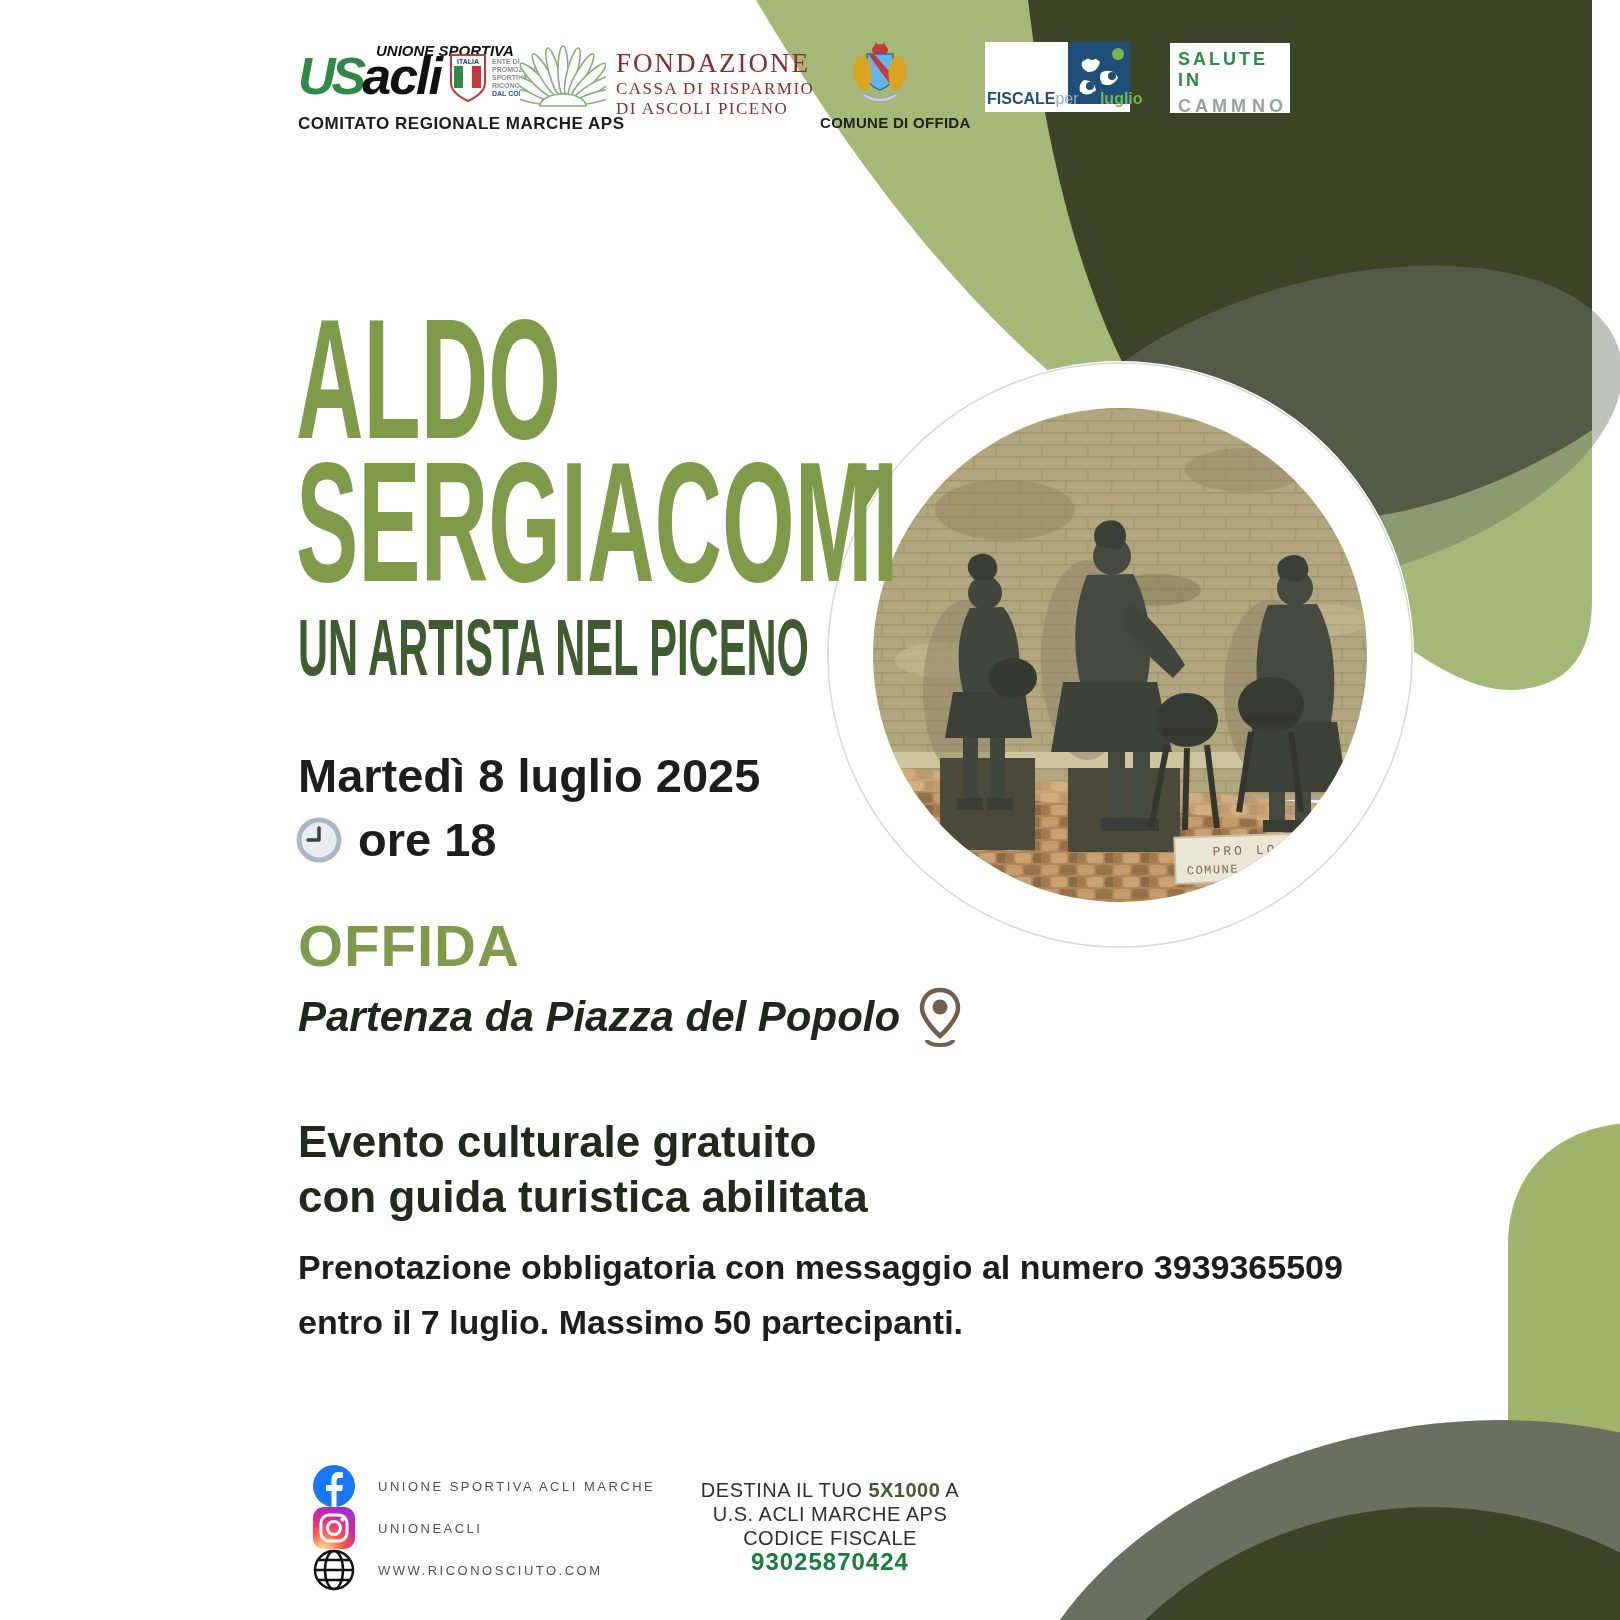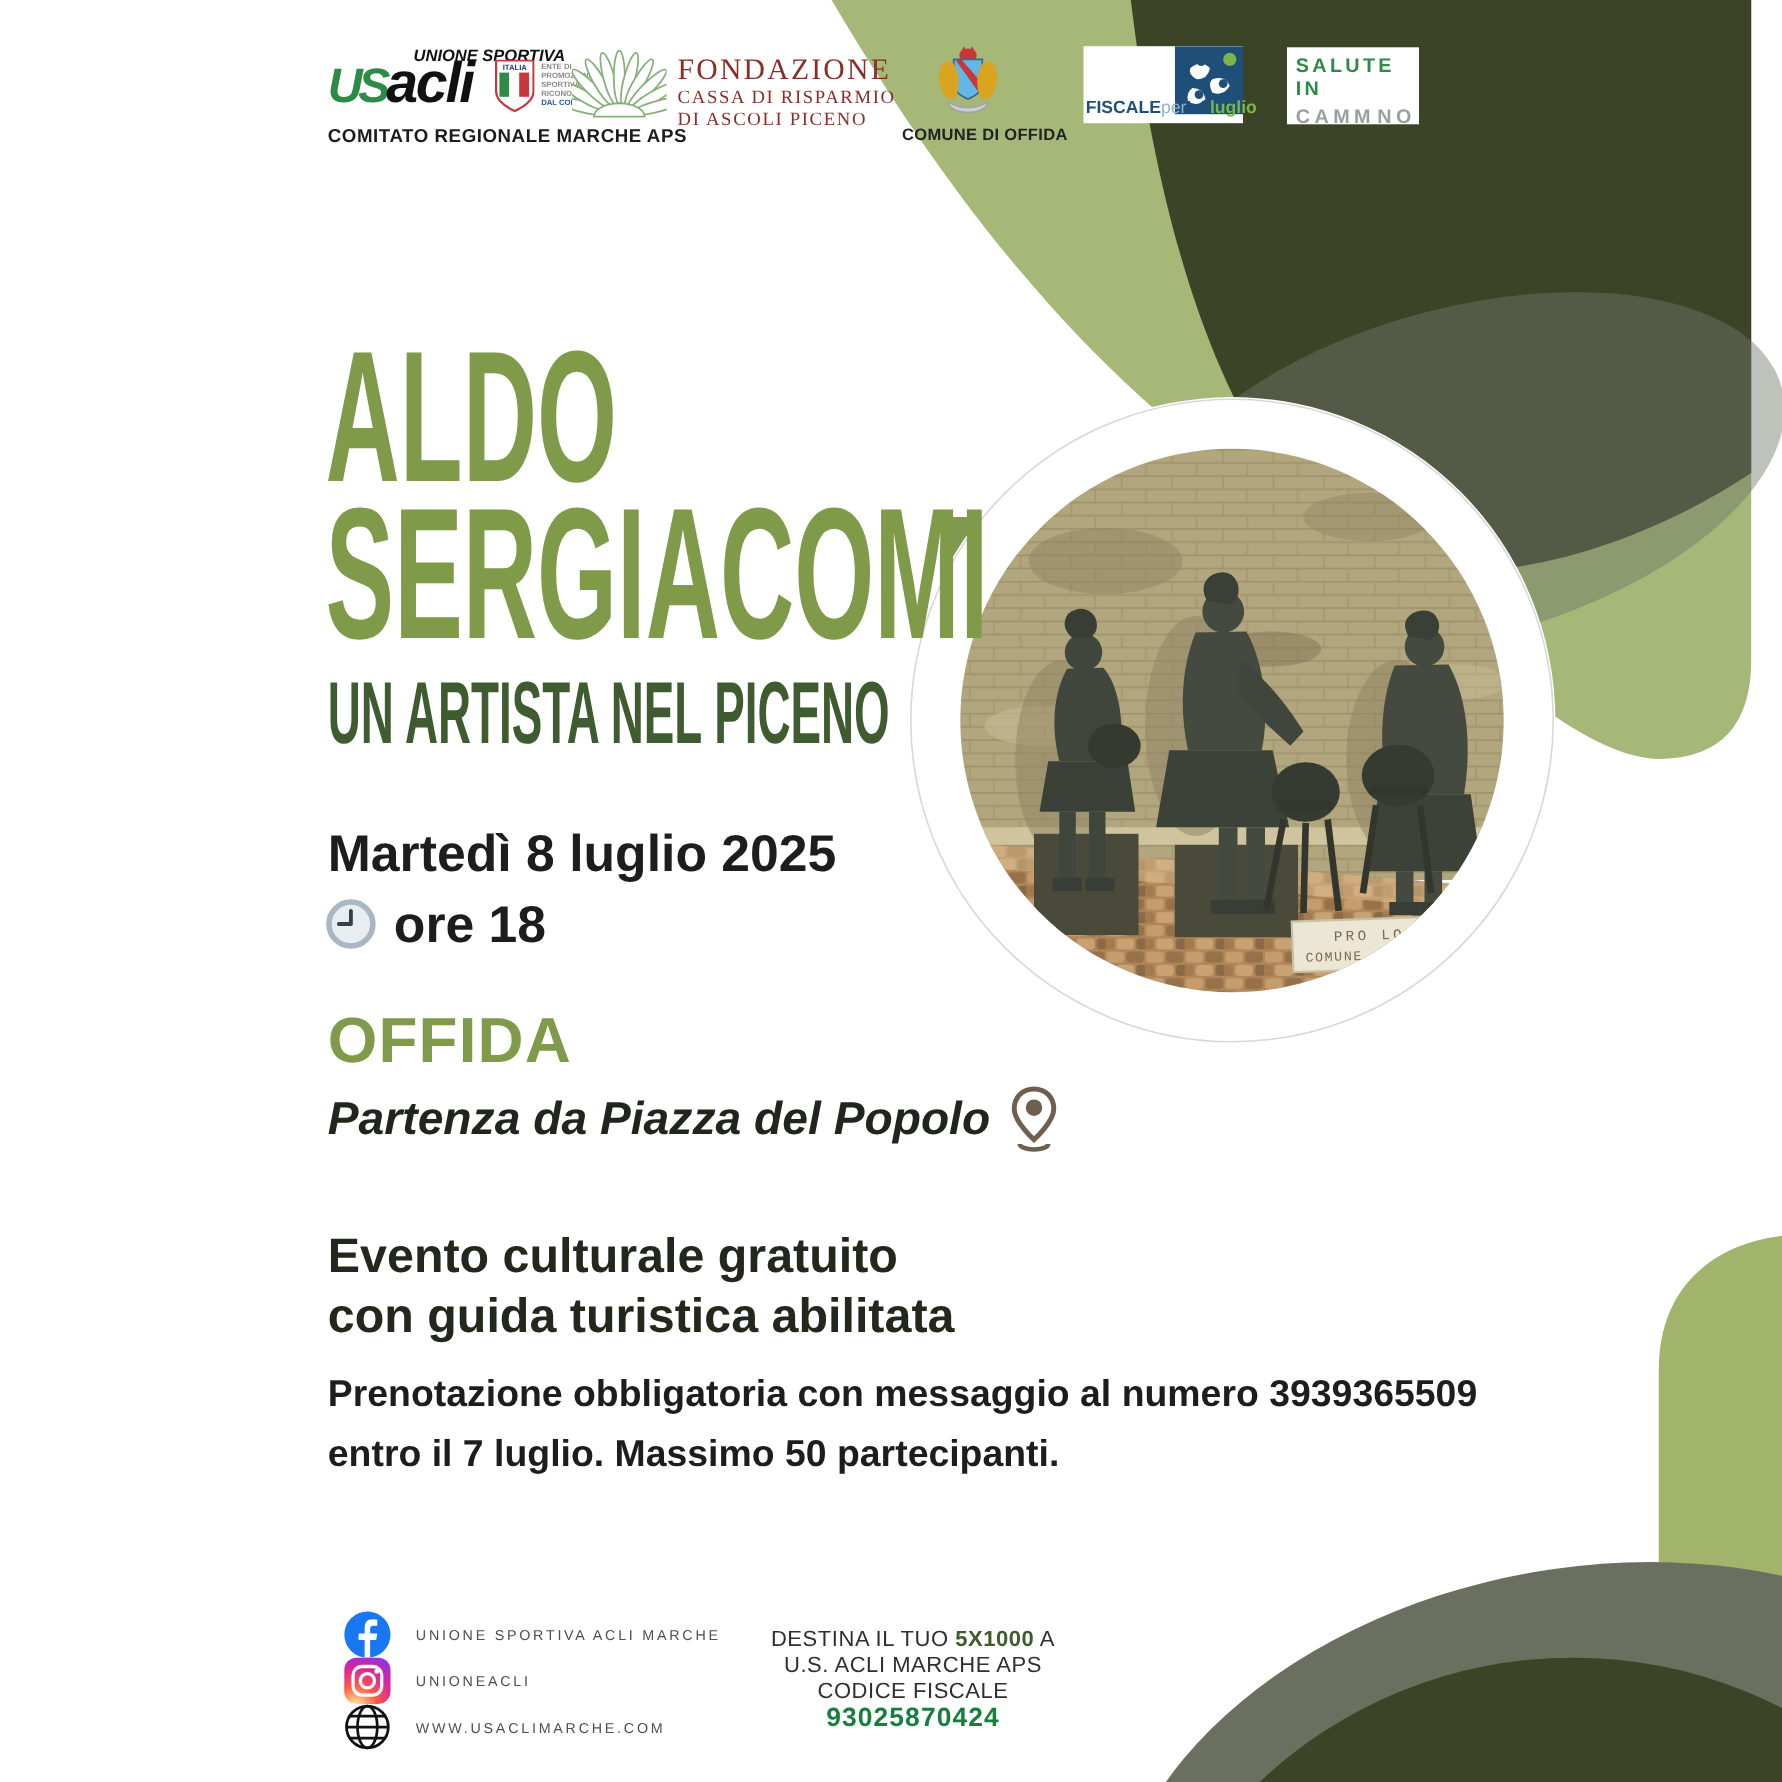"US" .uslogo-us { font-size: 44px -> 52px }
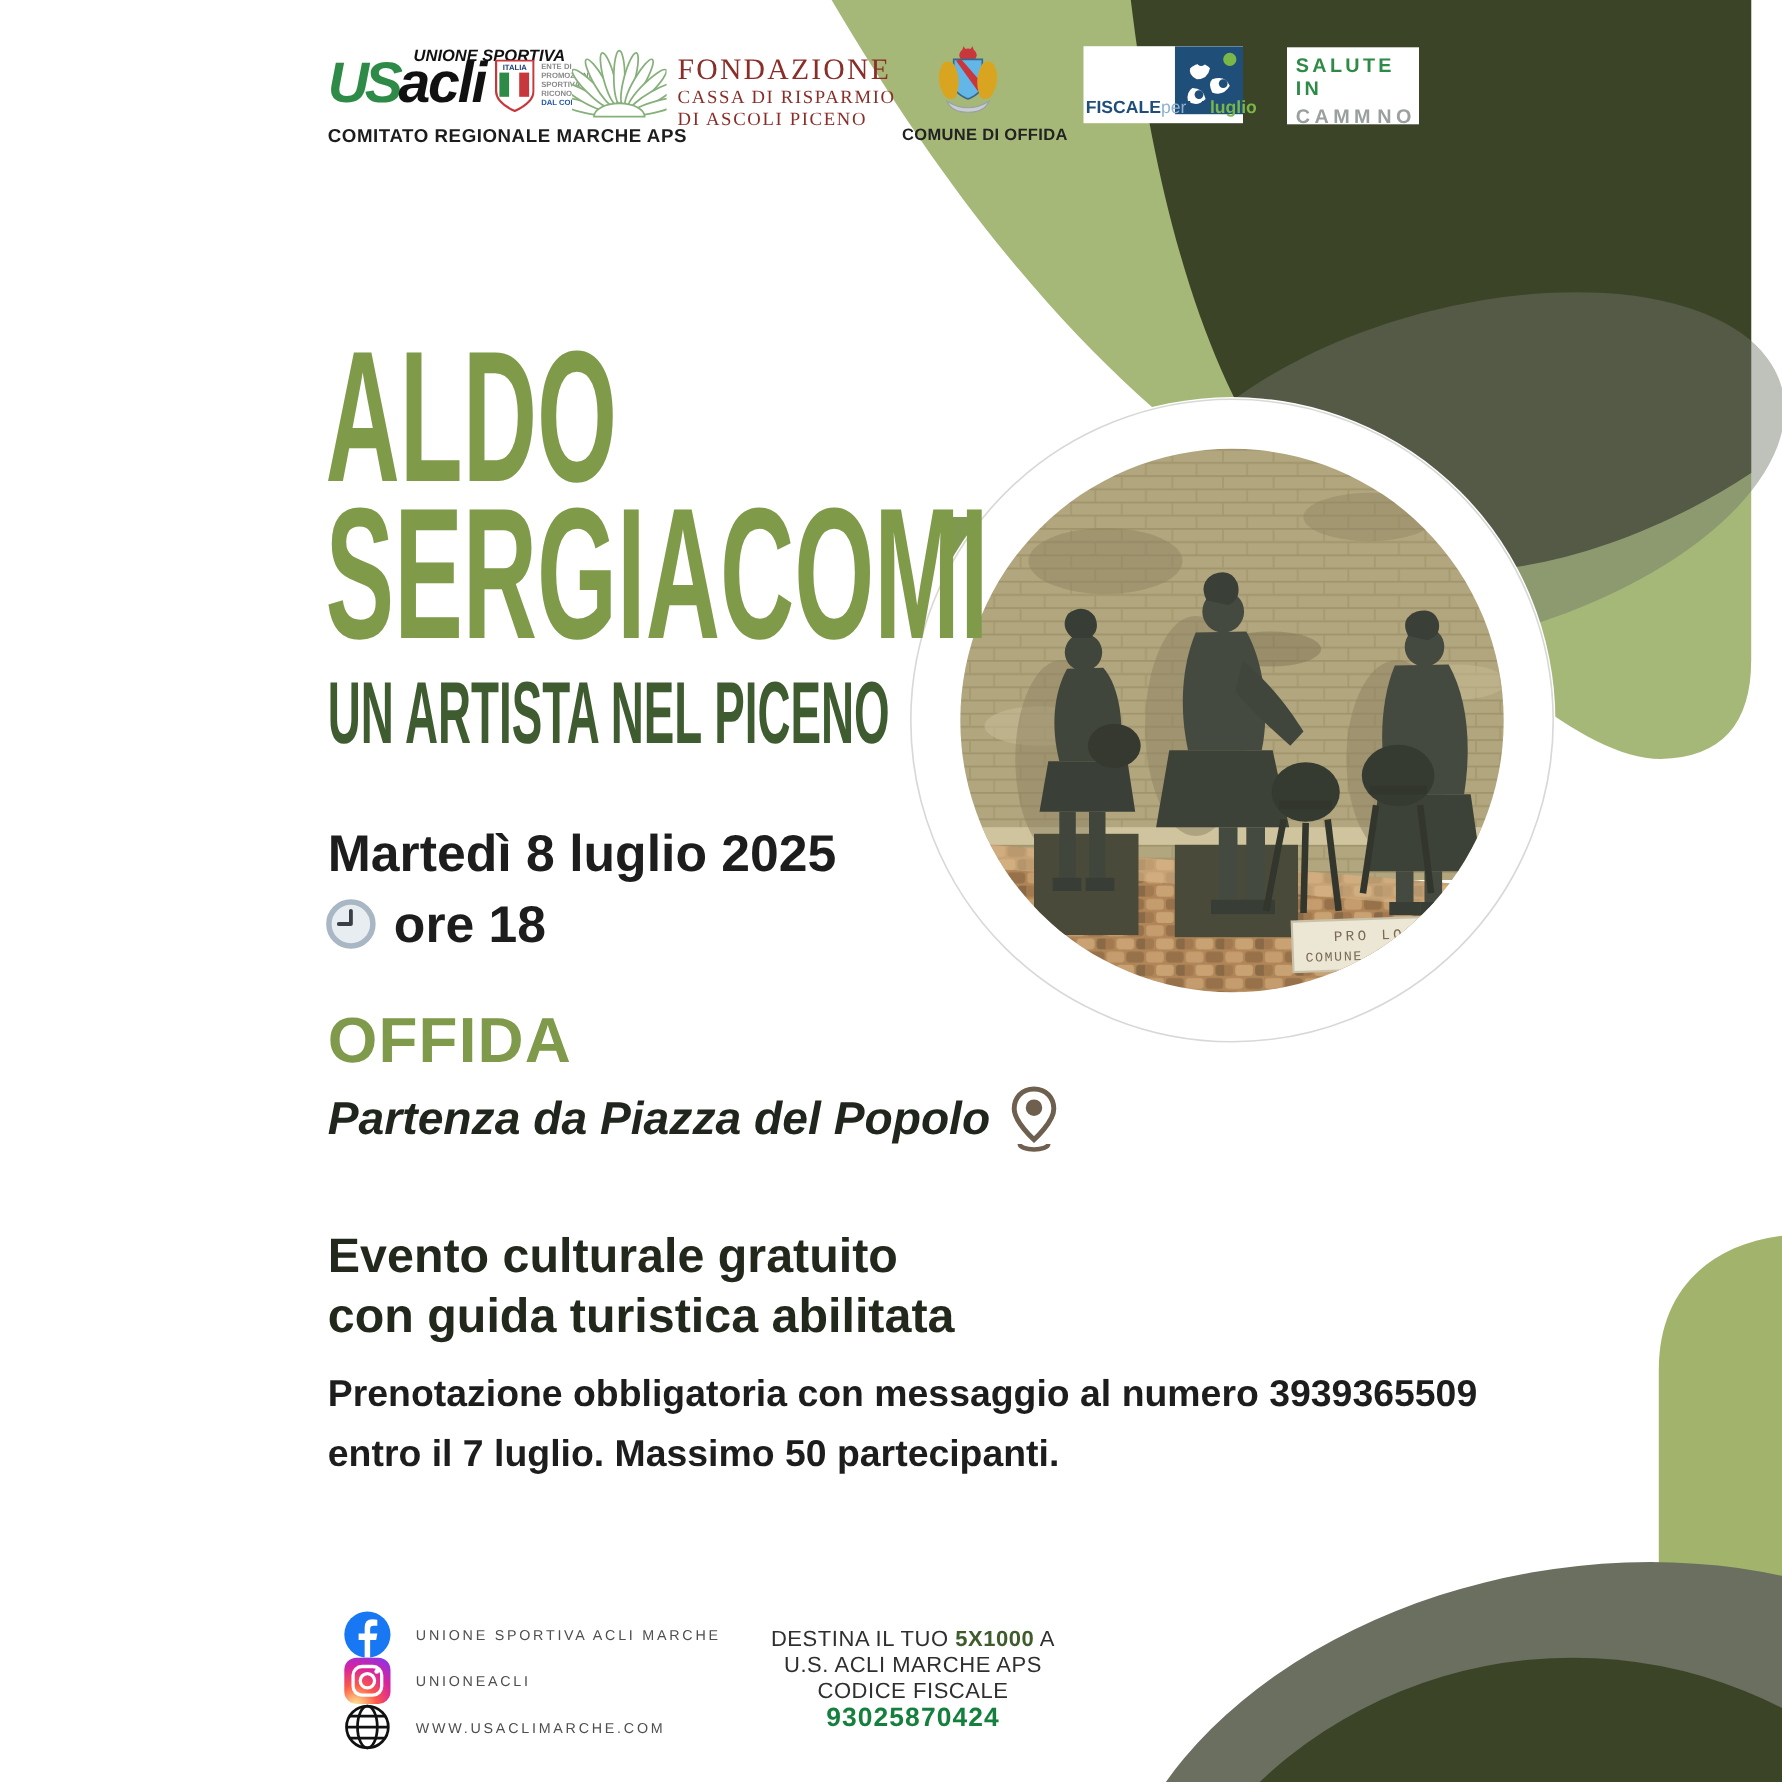"WWW.USACLIMARCHE.COM" span.social-label { text: WWW.USACLIMARCHE.COM -> WWW.RICONOSCIUTO.COM }
